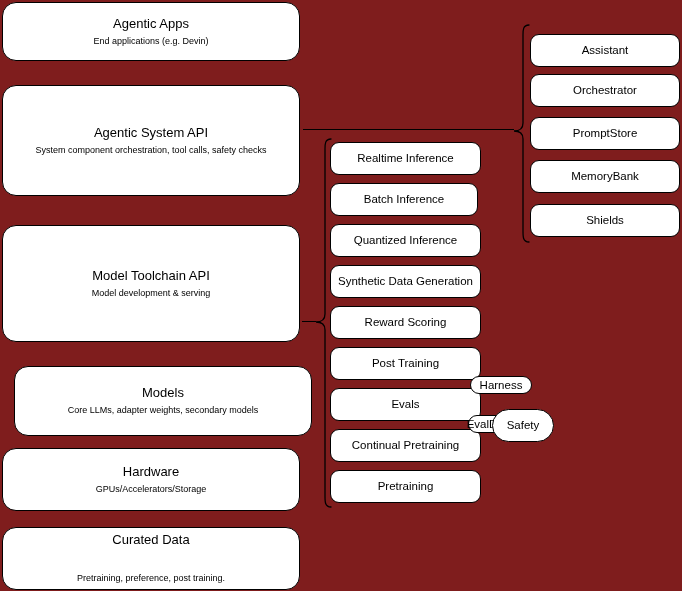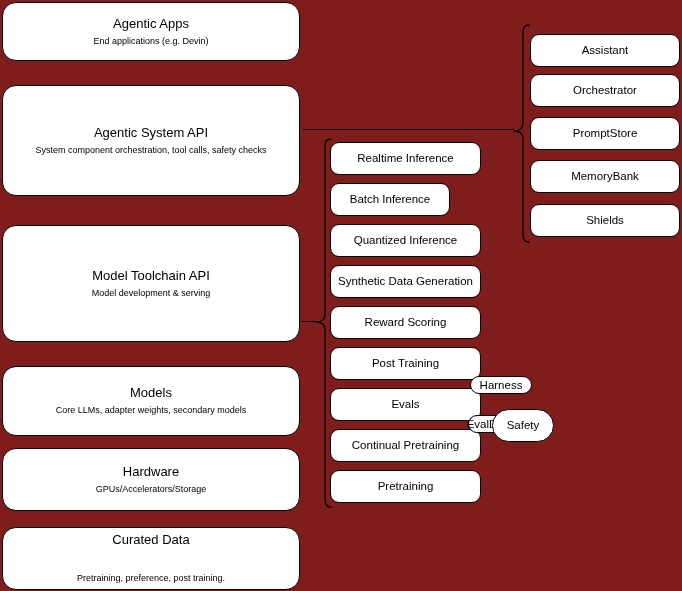"Batch Inference" div.chip { width: 120px -> 148px }
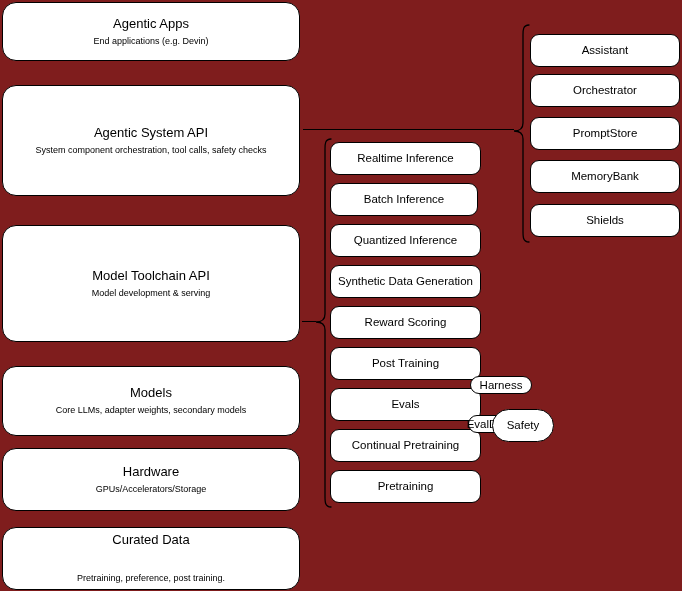"Models" div.box { left: 2px -> 14px }
